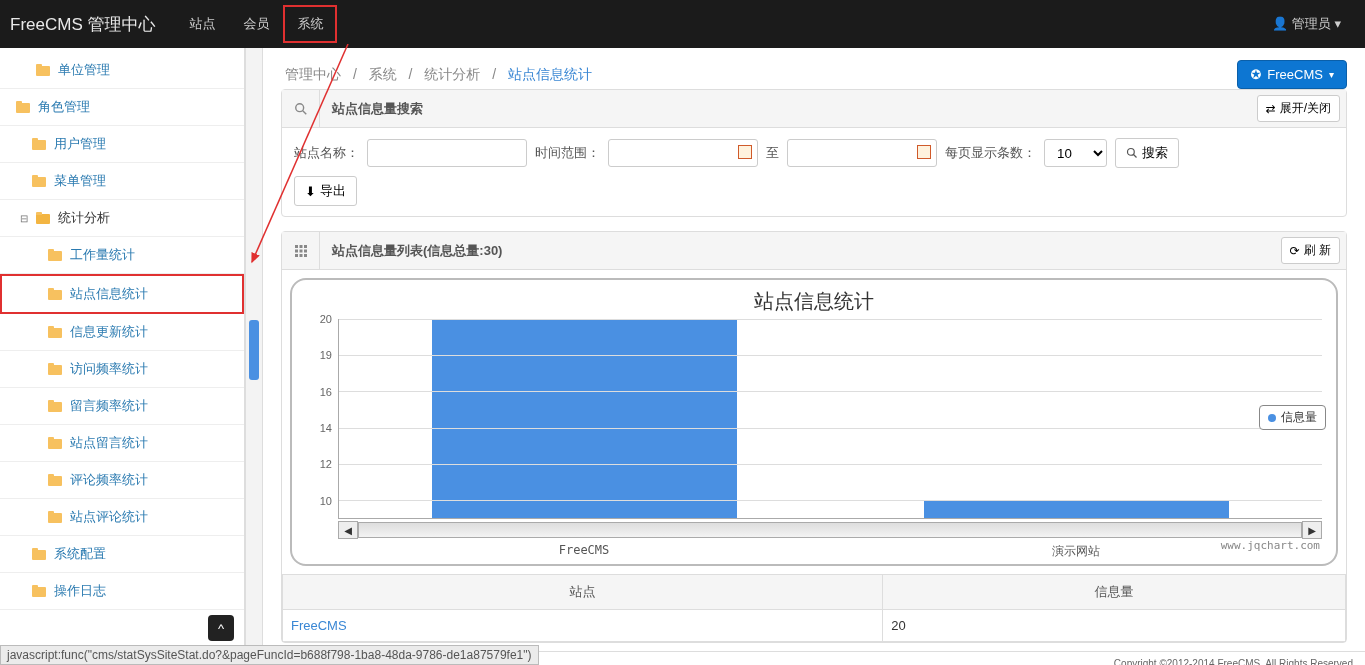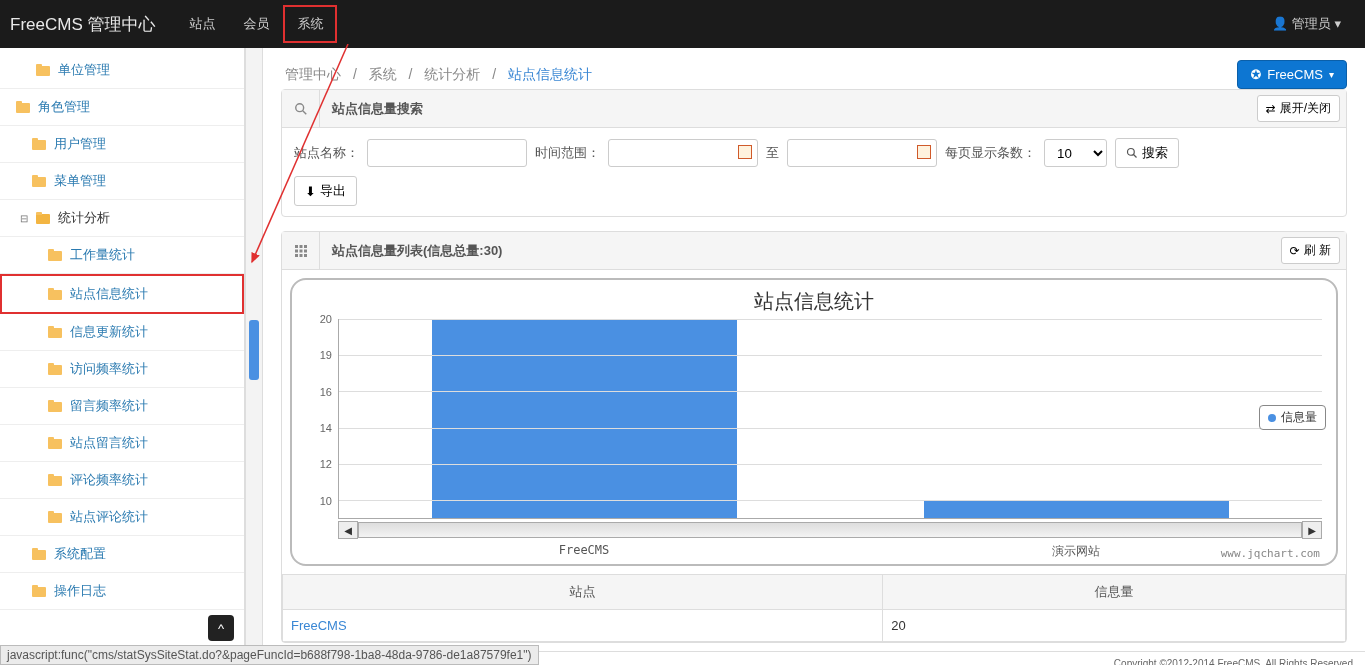"www.jqchart.com" .watermark { bottom: 4px -> 12px }
